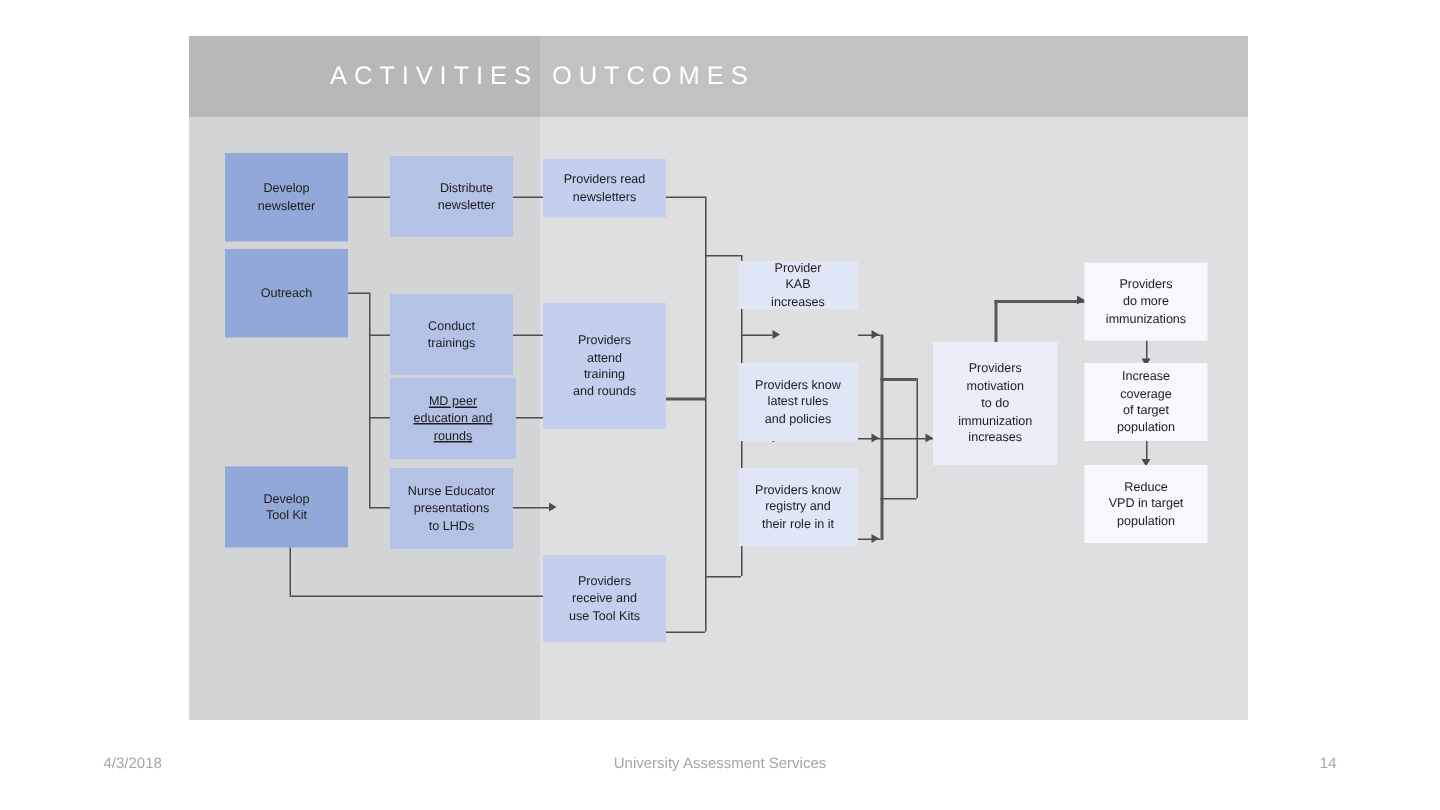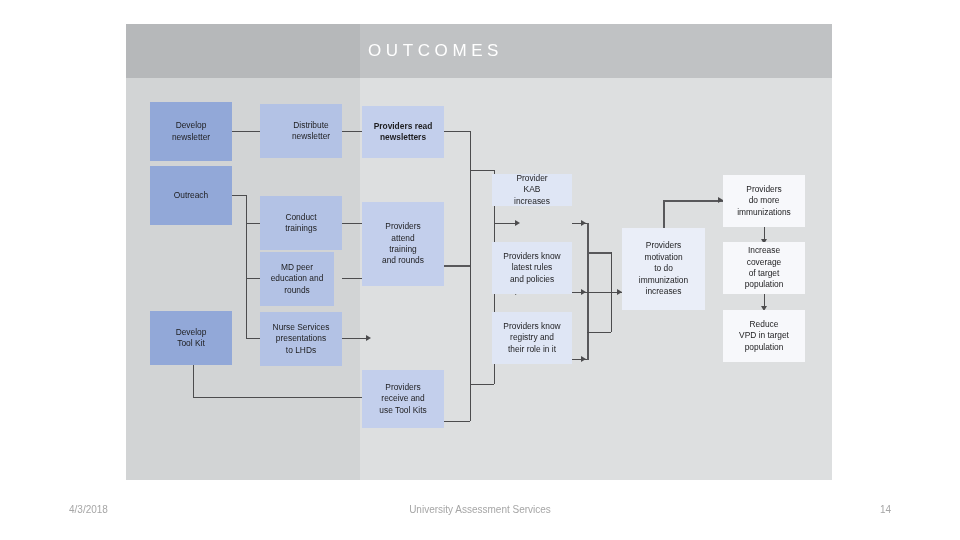"ACTIVITIES" div.band-label { html: none -> <div>ACTIVITIES</div> }
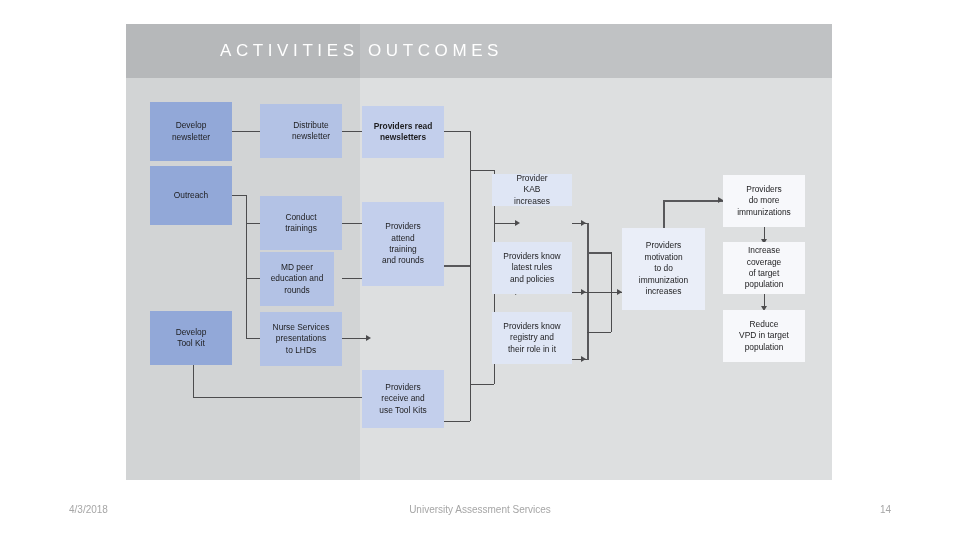"Providers read" div.nbox { font-weight: bold -> none; height: 52px -> 39px }
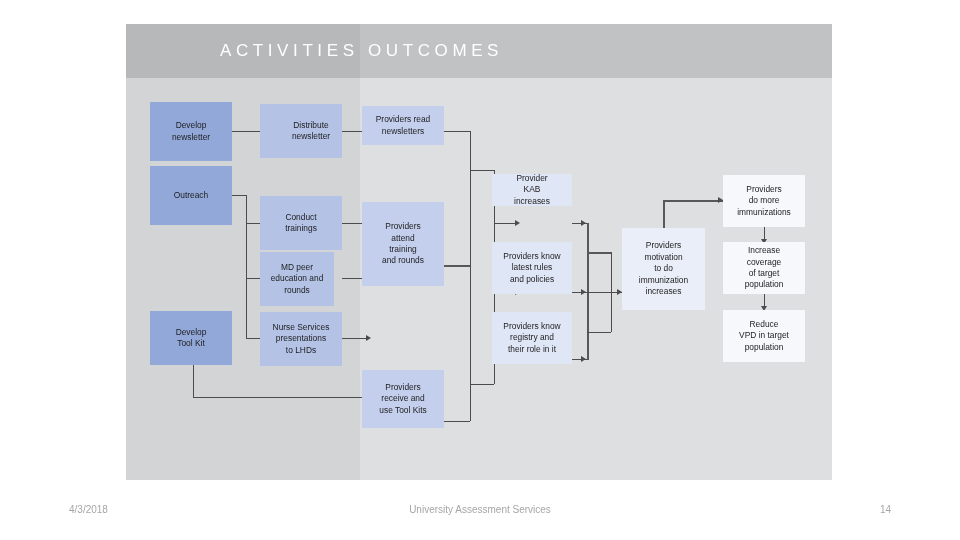"MD peer" div.nbox { text-decoration: none -> underline; width: 74px -> 84px }
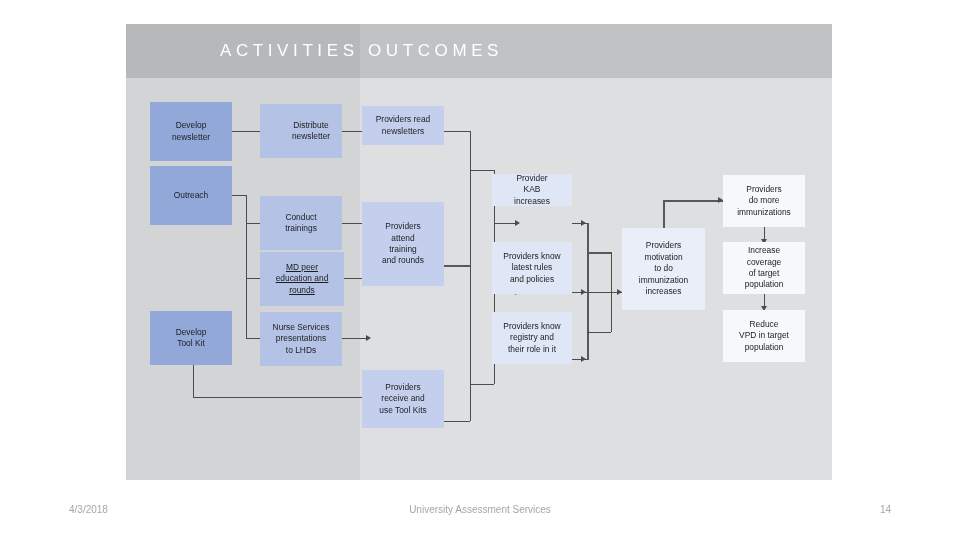"Nurse Services" div.nbox { text: Services -> Educator }
